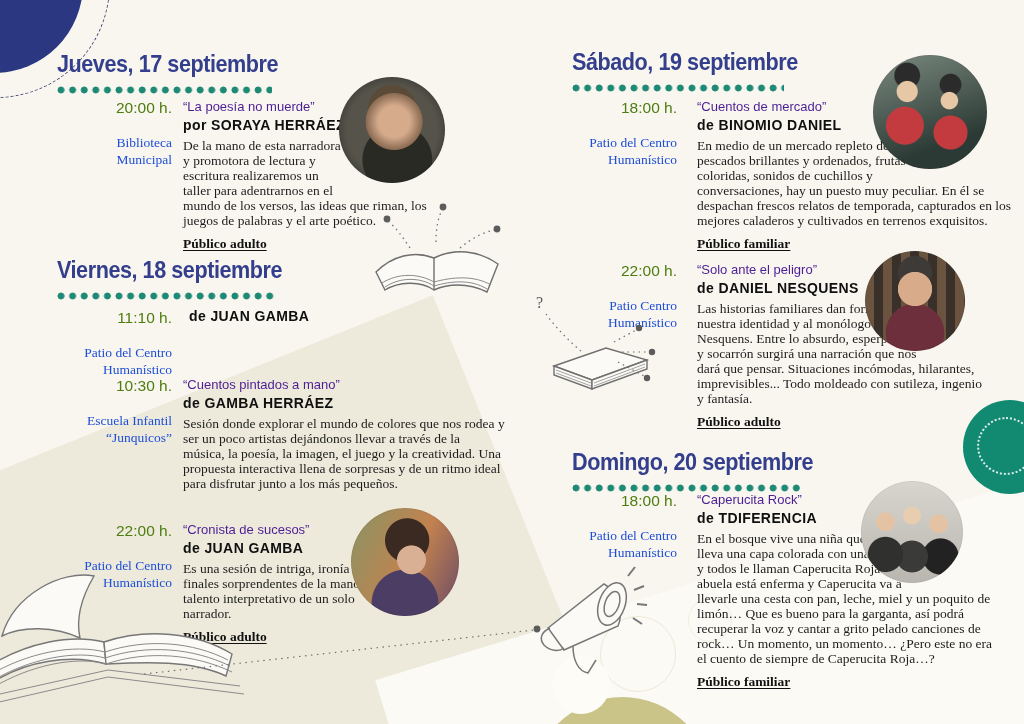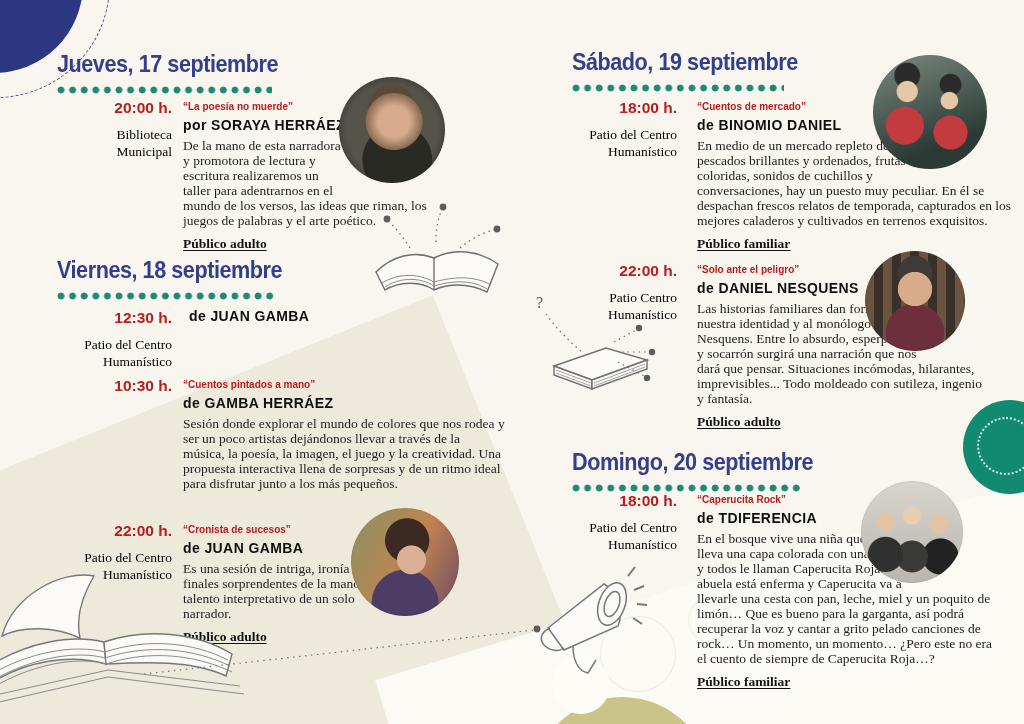"20:00 h." .time { color: #b91c1c -> #4d7c0f; font-weight: bold -> normal }
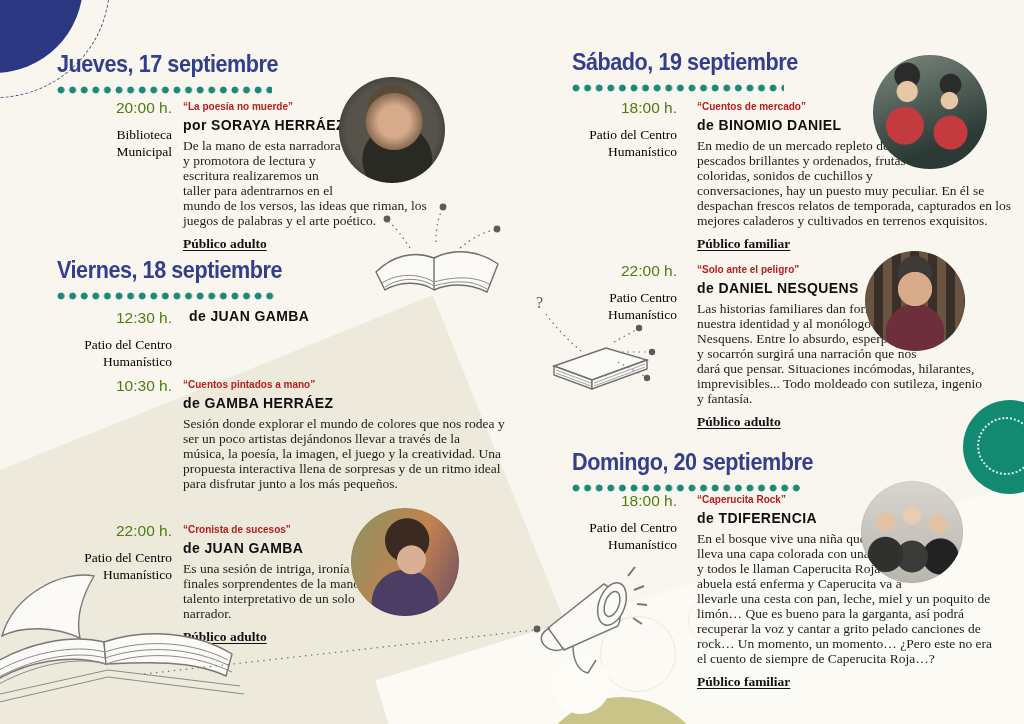"“La poesía no muerde”" .ev-title { color: #b91c1c -> #4c1d95; font-size: 10px -> 13px; font-weight: bold -> normal }
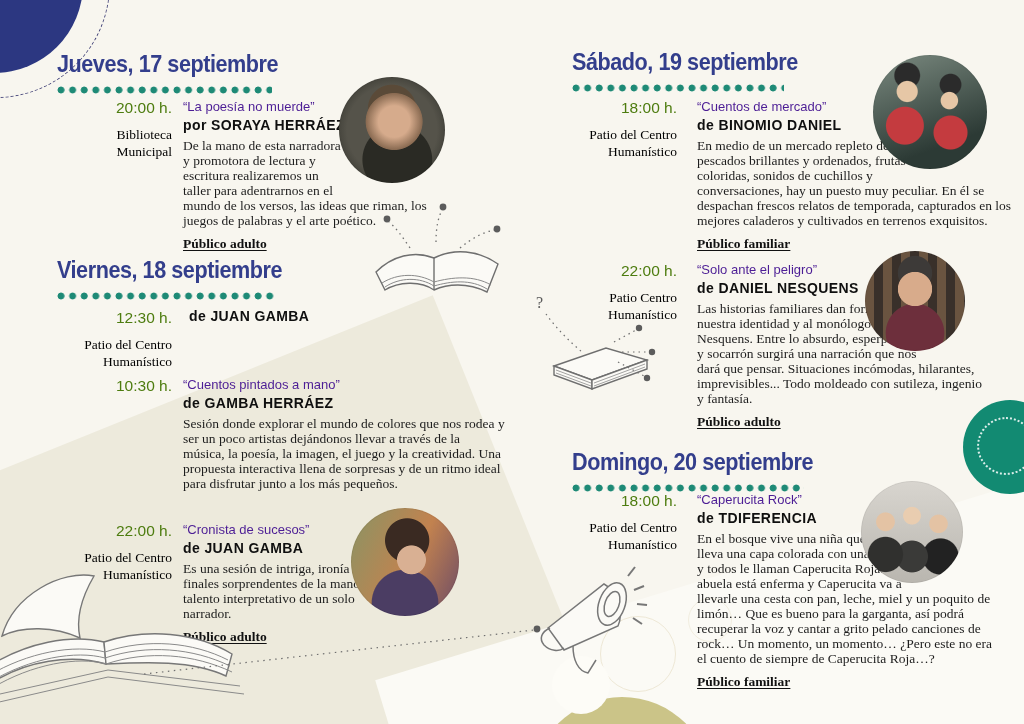"Biblioteca" .venue { color: #000000 -> #1d4ed8; margin-top: 10px -> 18px }
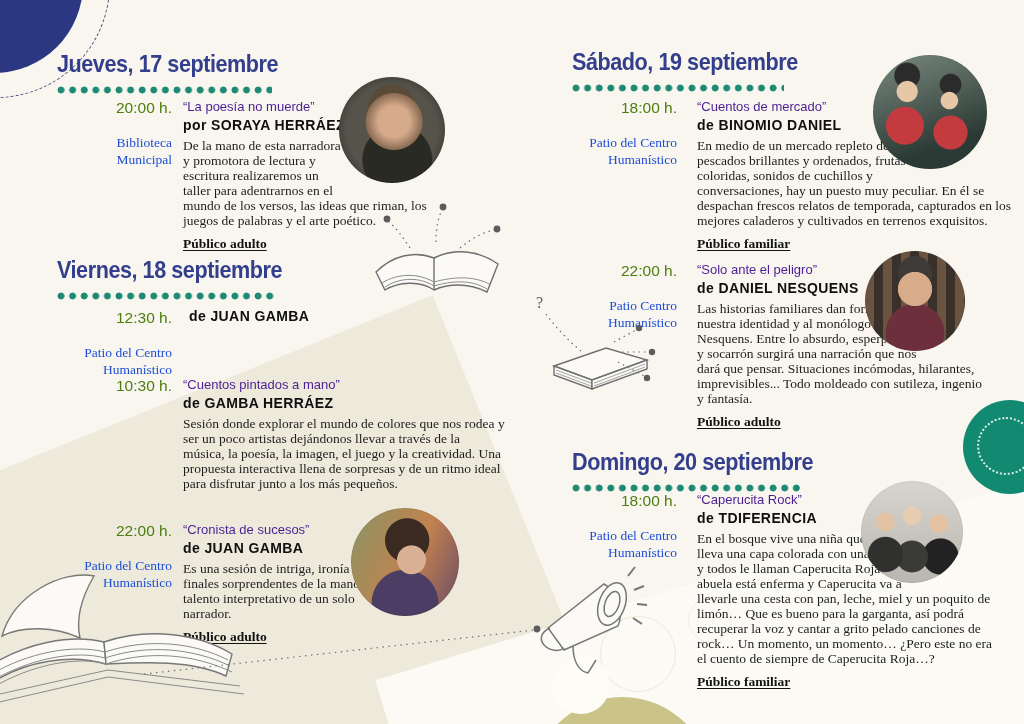"12:30 h." div.time { text: 12:30 -> 11:10 }
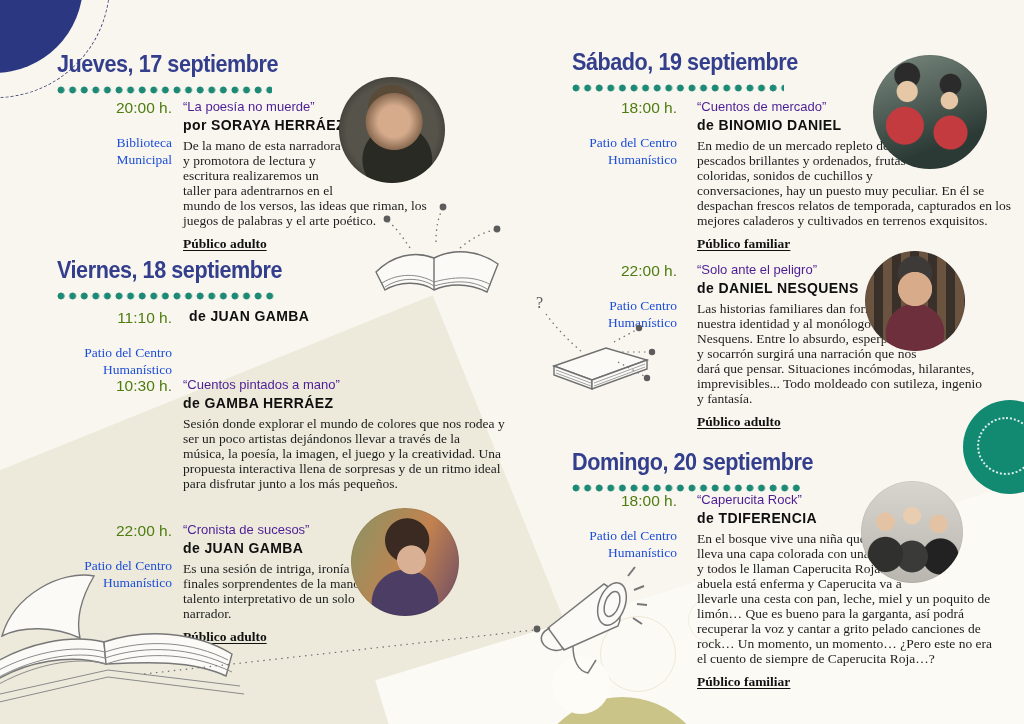"Escuela Infantil" div.venue { html: none -> <div> <div>Escuela Infantil</div> <div>“Junquicos”</div> </div> }
